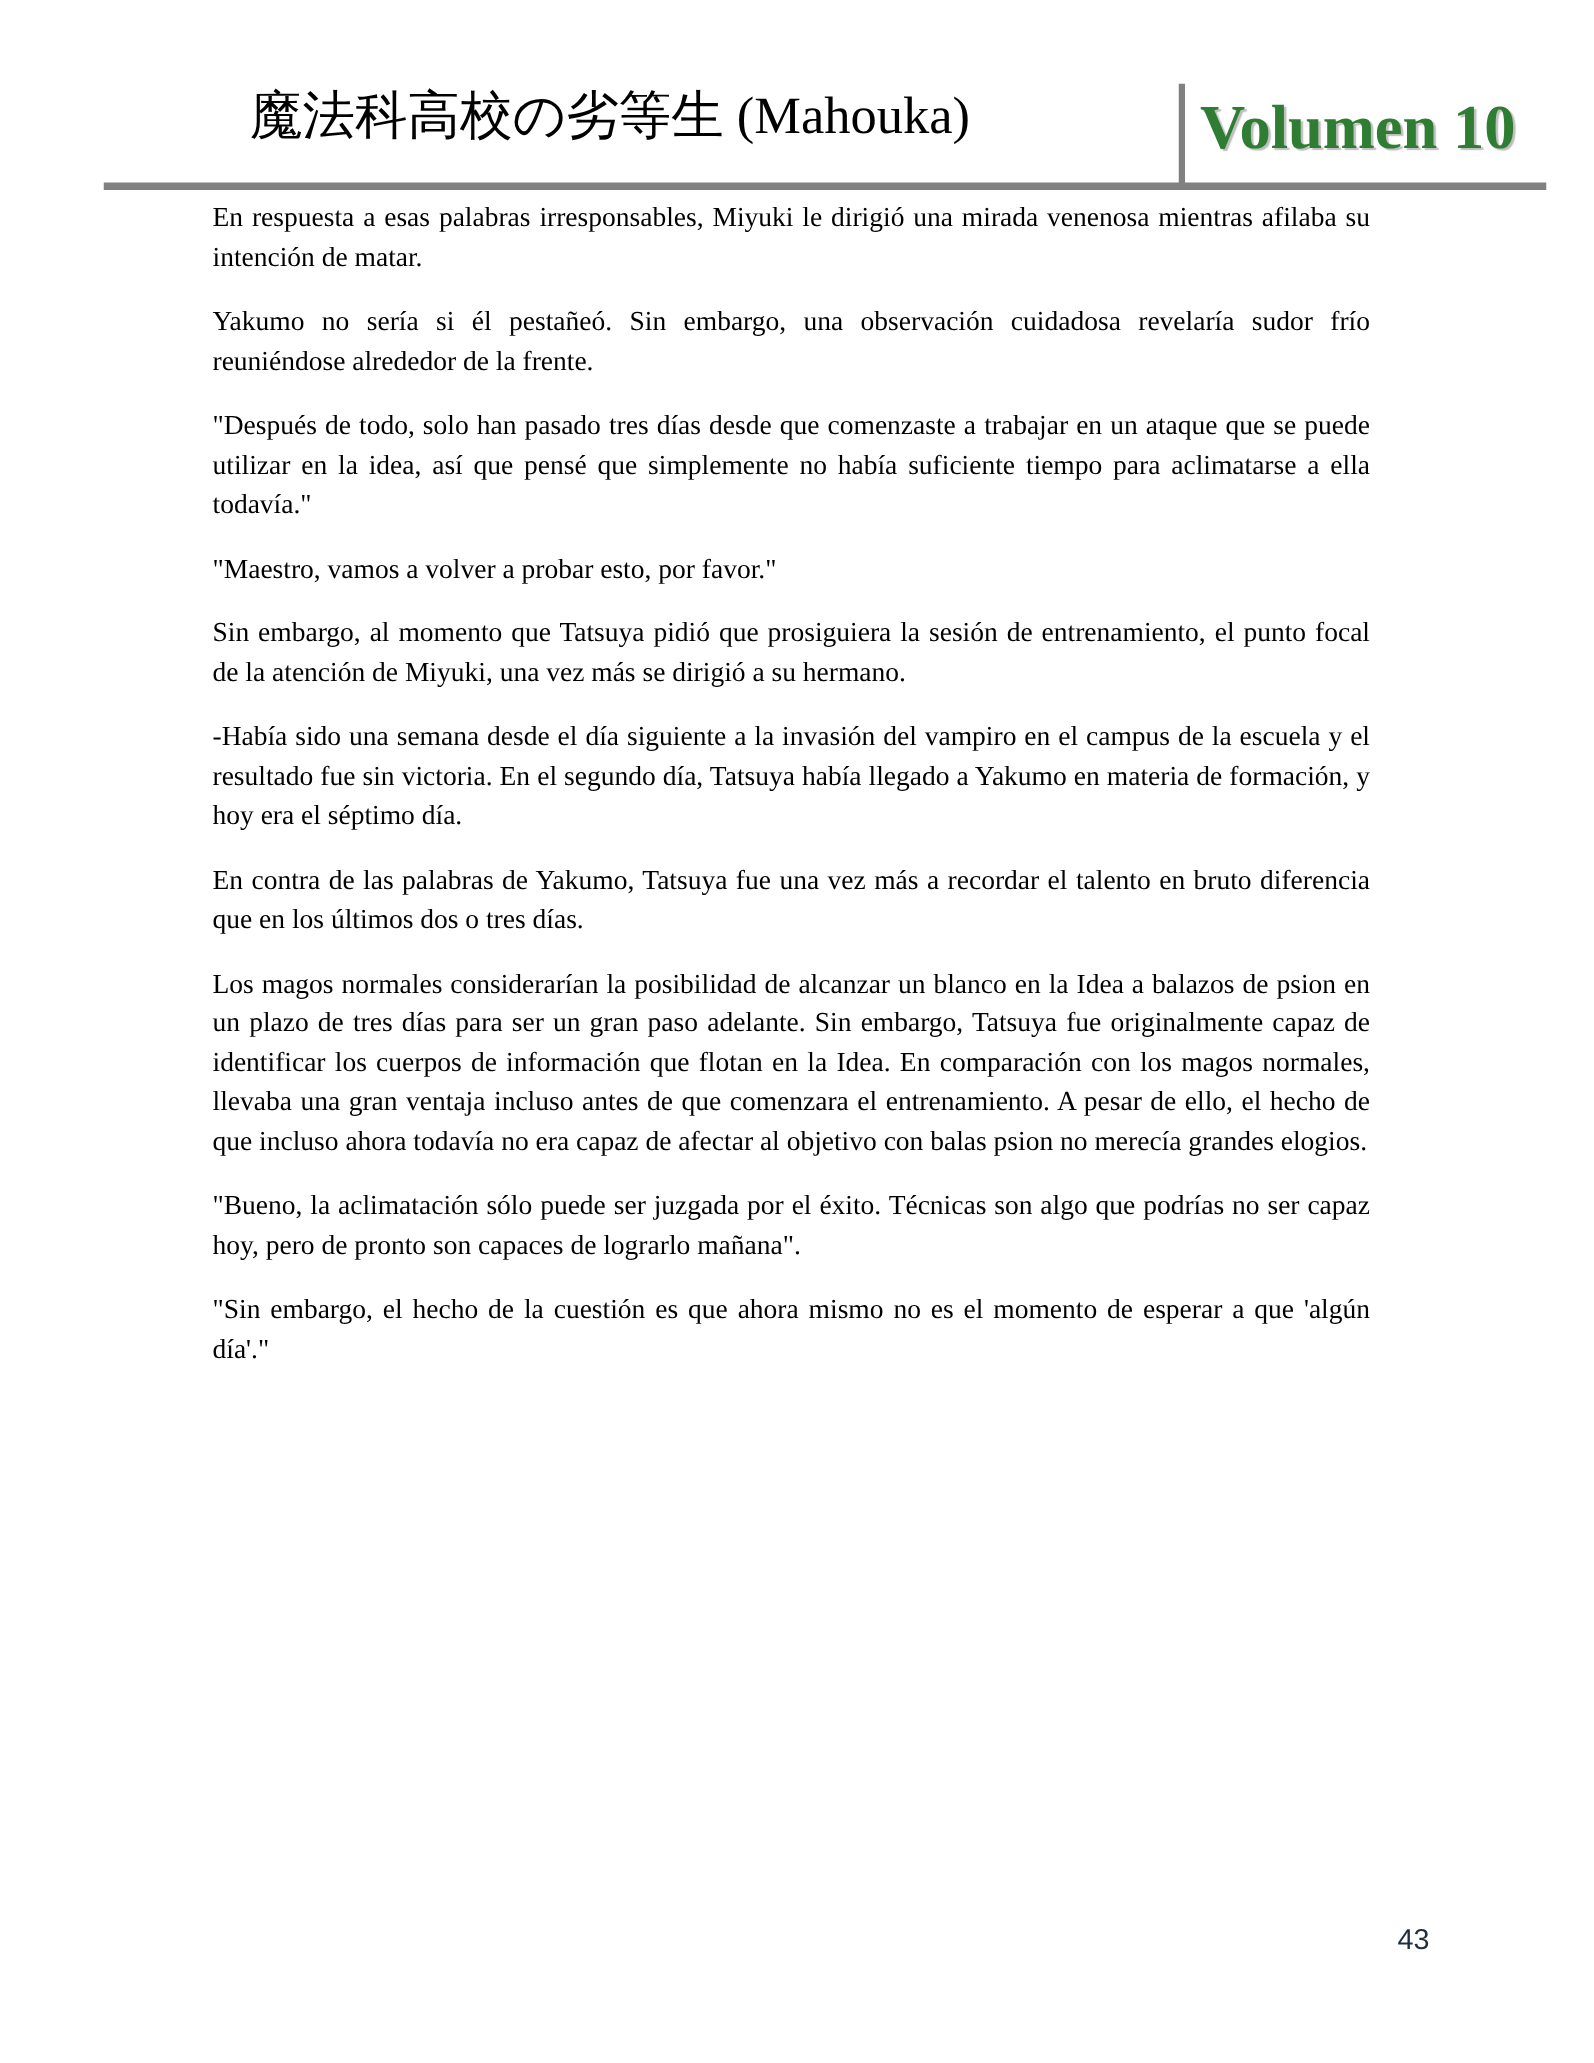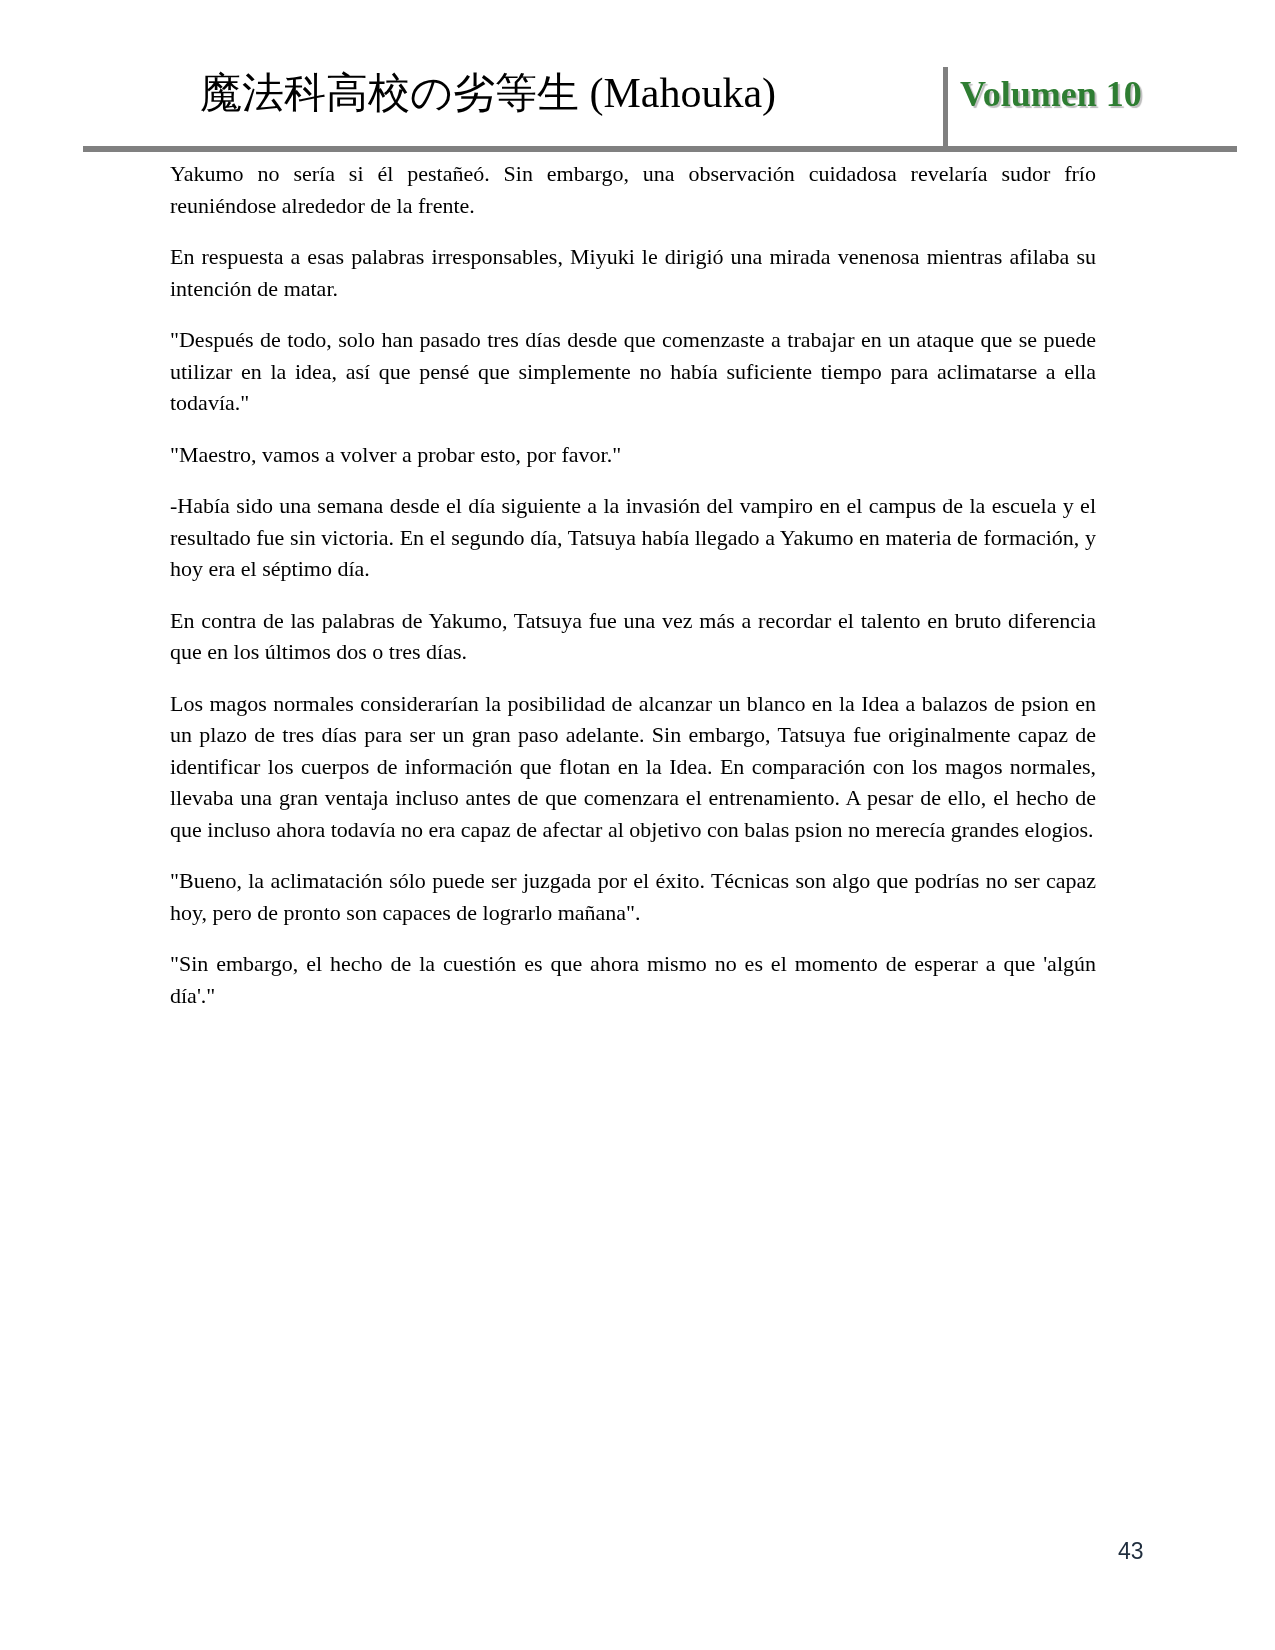"Volumen 10" .volume { font-size: 36px -> 50px }
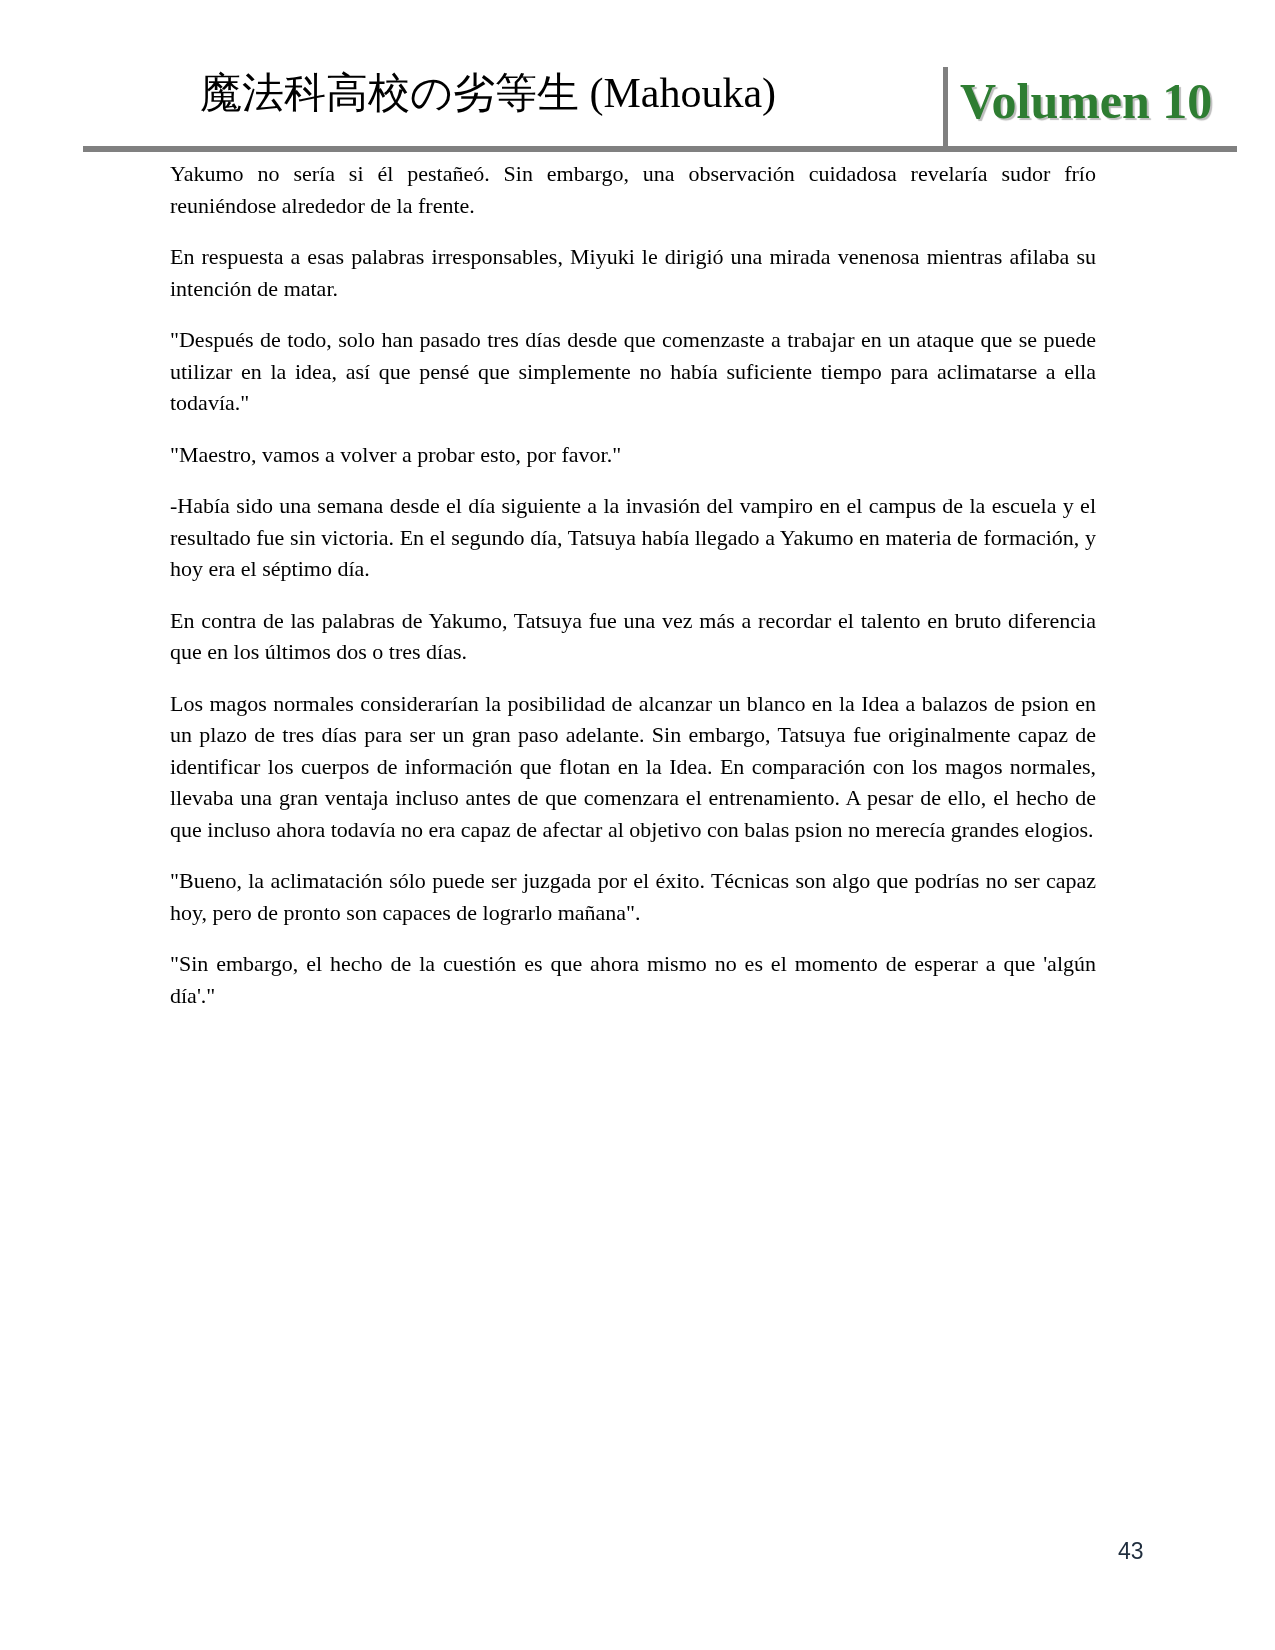"Yakumo no sería si él" p.para { order: before "En respuesta a esas palabras" -> after "En respuesta a esas palabras" }
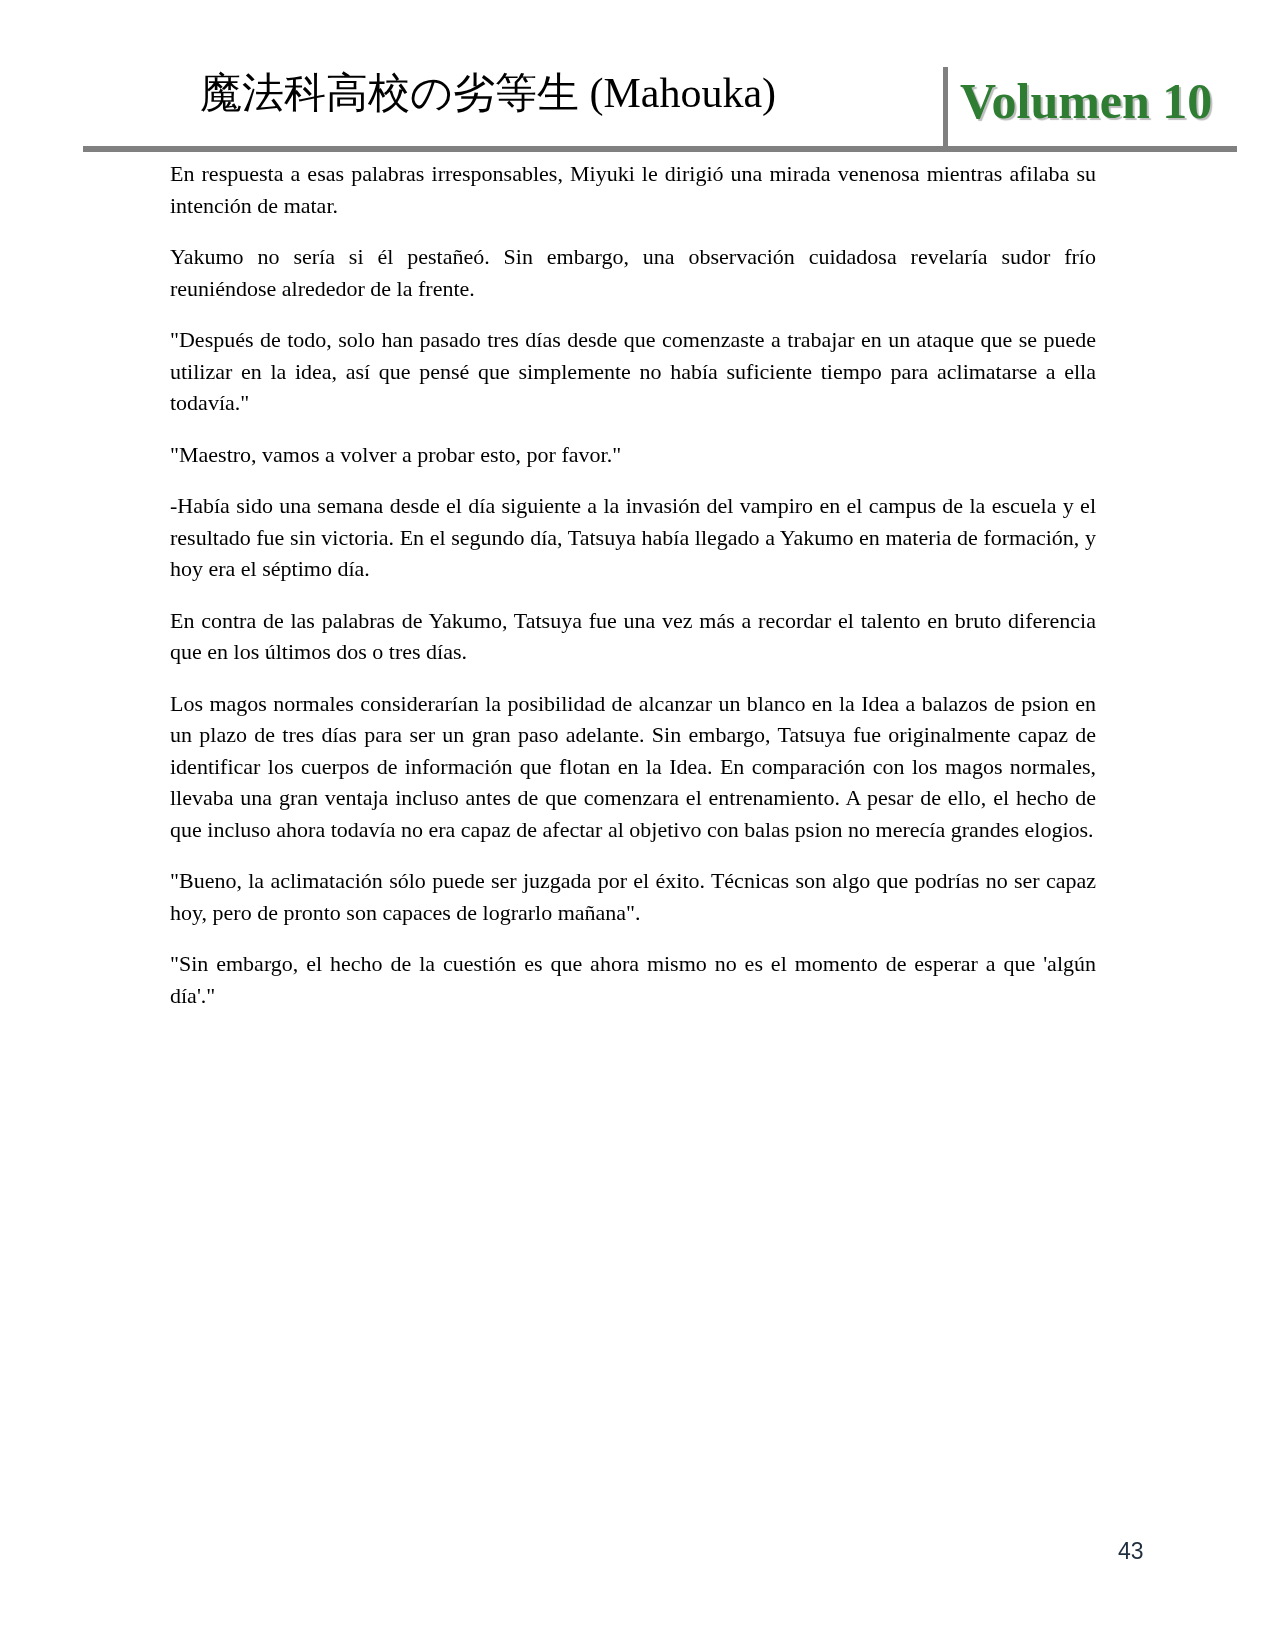"Sin embargo, al momento que" p.para { html: none -> <p>Sin embargo, al momento que Tatsuya pidió que prosiguiera la sesión de entrenamiento, el punto focal de la atención de Miyuki, una vez más se dirigió a su hermano.</p> }
